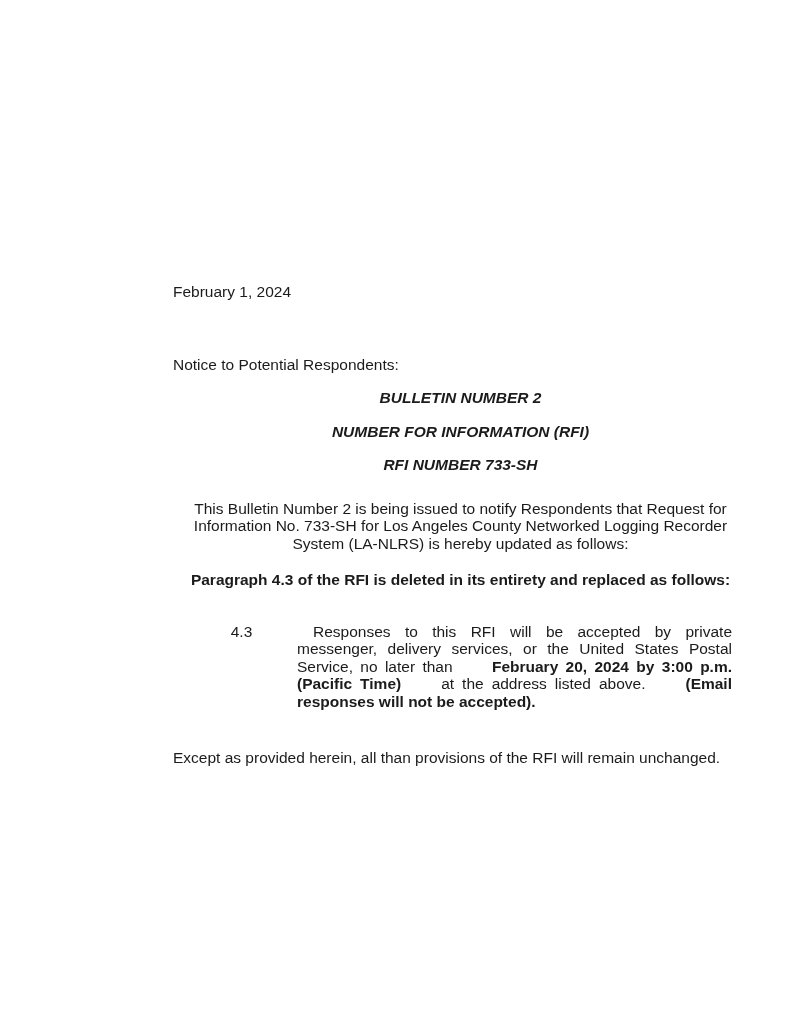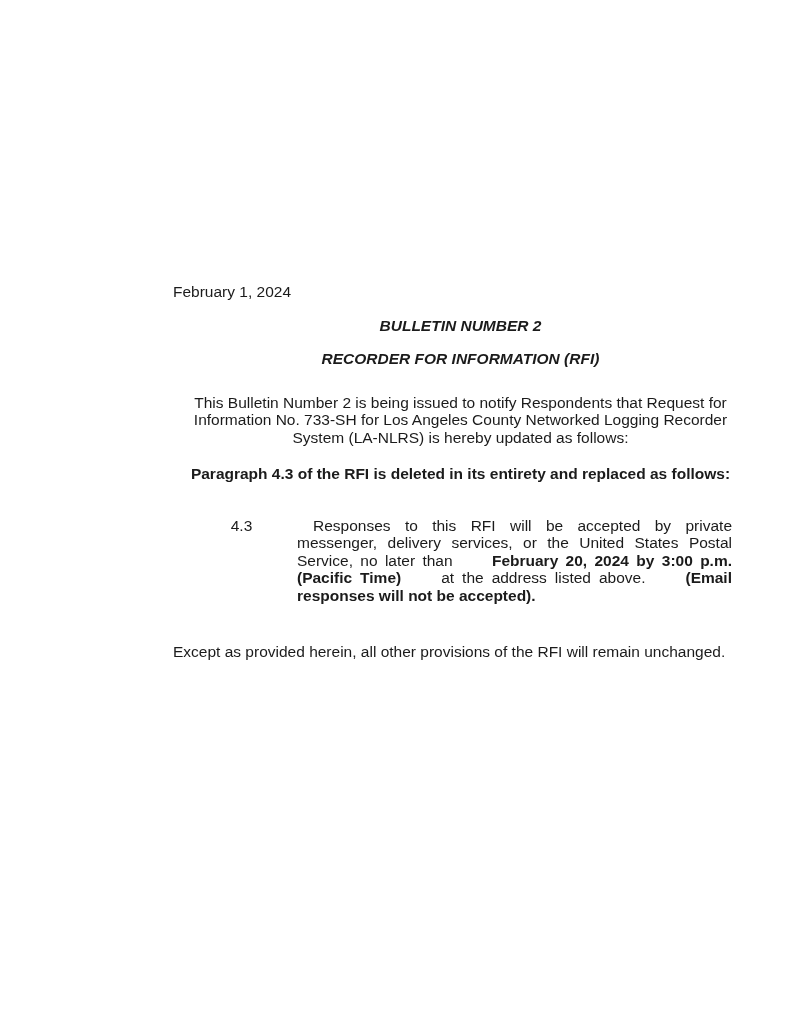"Notice to Potential Respondents:" div.salutation { html: none -> <div>Notice to Potential Respondents:</div> }
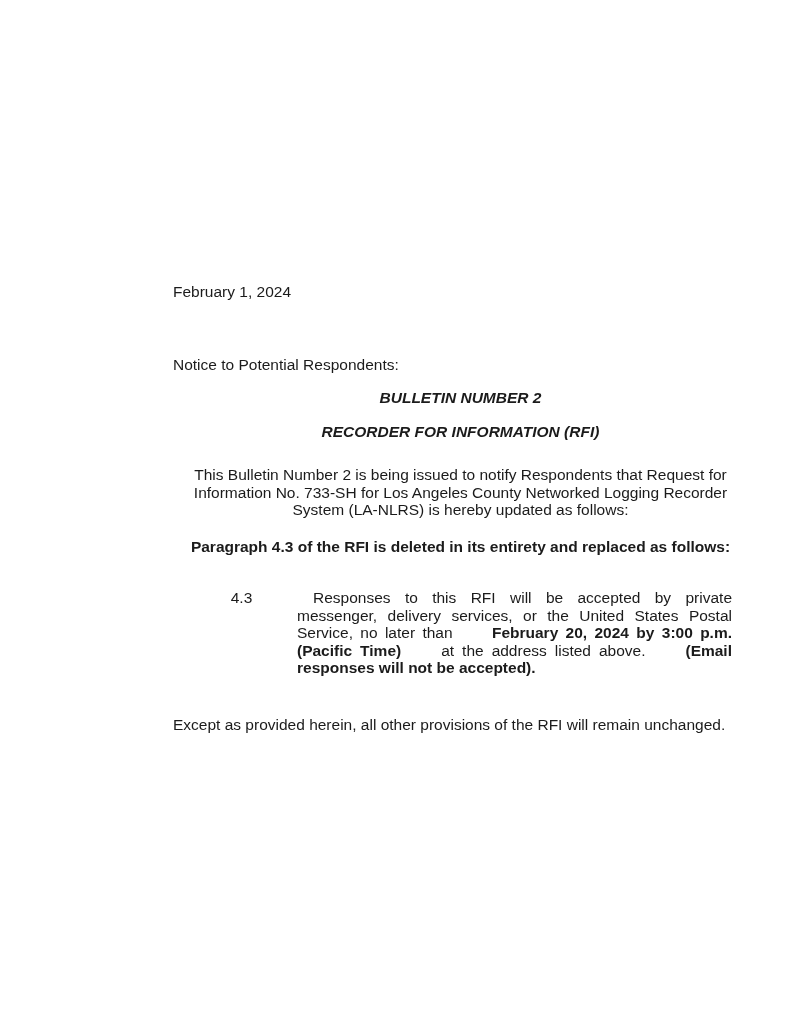"RECORDER FOR INFORMATION (RFI)" div { text: RECORDER -> NUMBER }
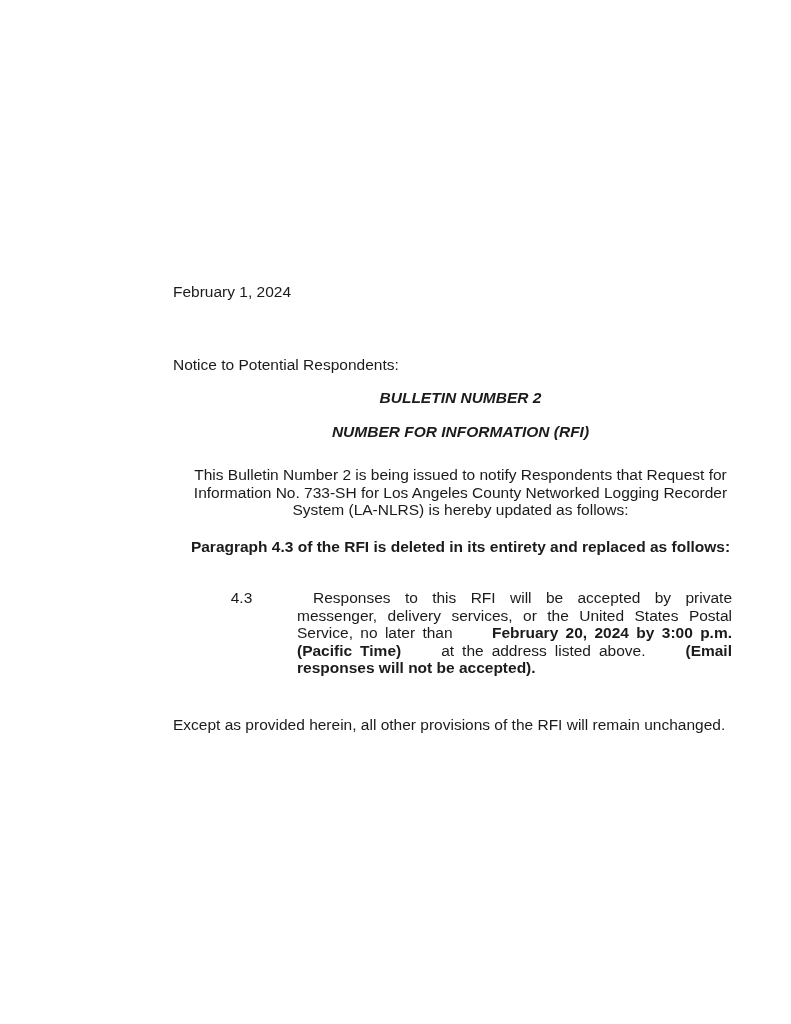"RFI NUMBER 733-SH" div { html: none -> <div>RFI NUMBER 733-SH</div> }
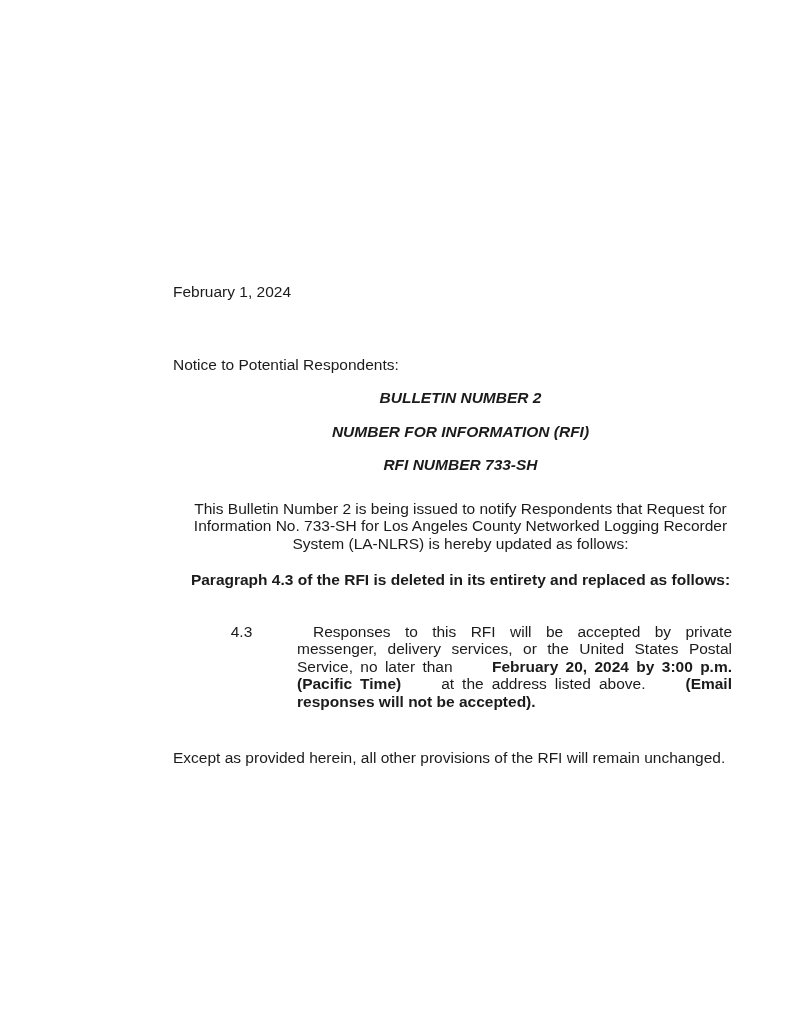"Except as provided herein, all" p.closing { text: other -> than }
